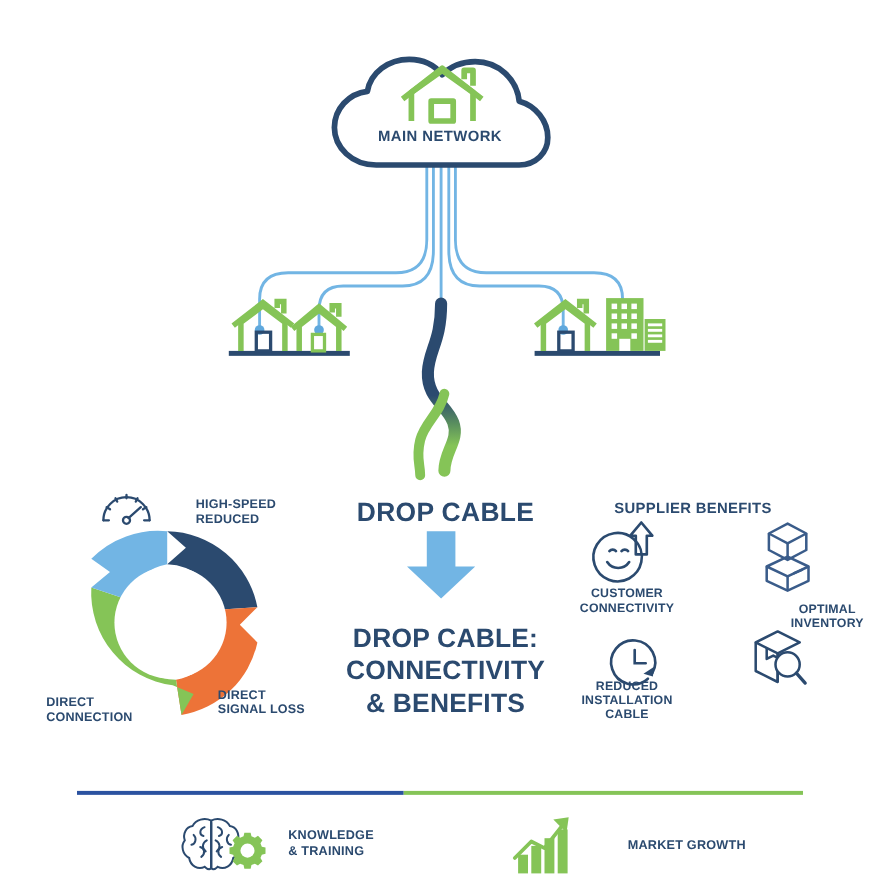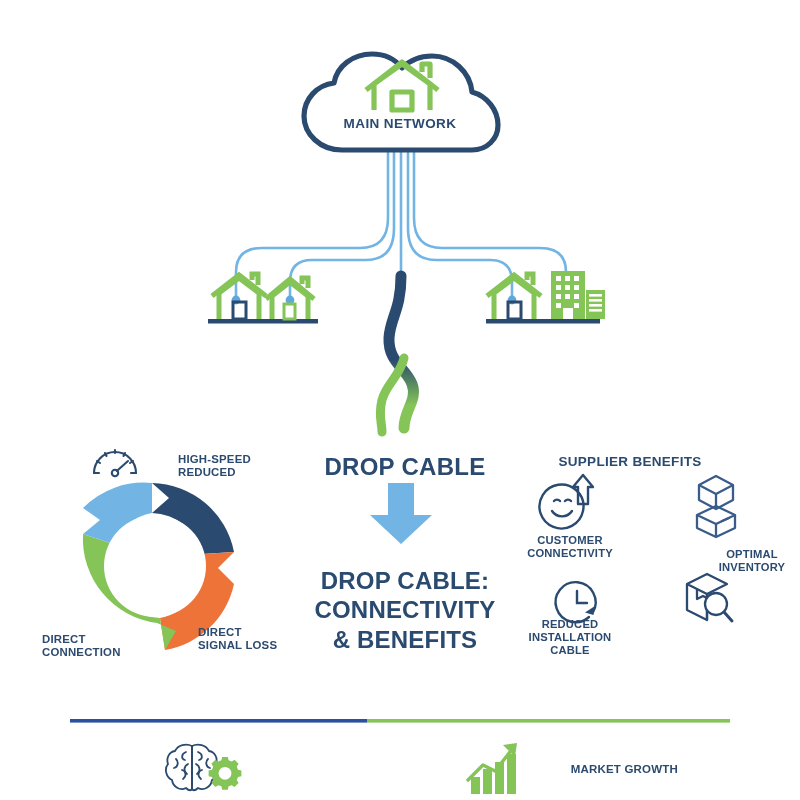"KNOWLEDGE" div.lbl { html: none -> <div>KNOWLEDGE &amp; TRAINING</div> }
